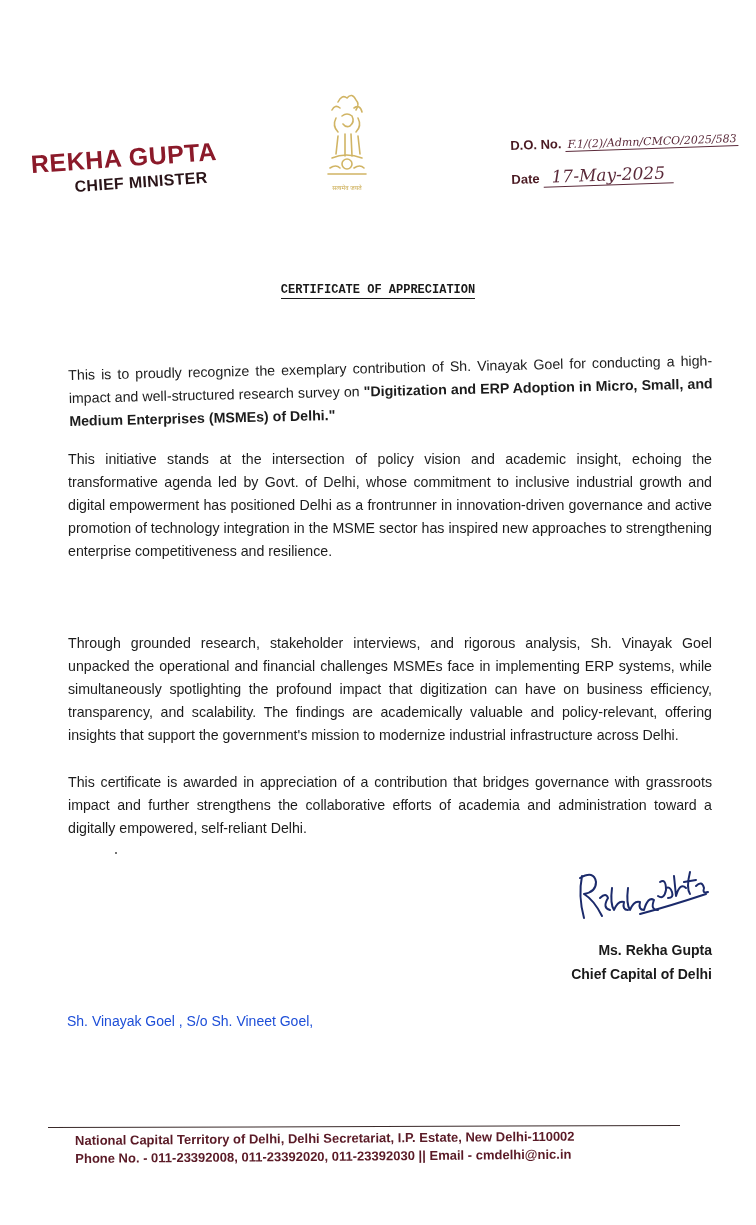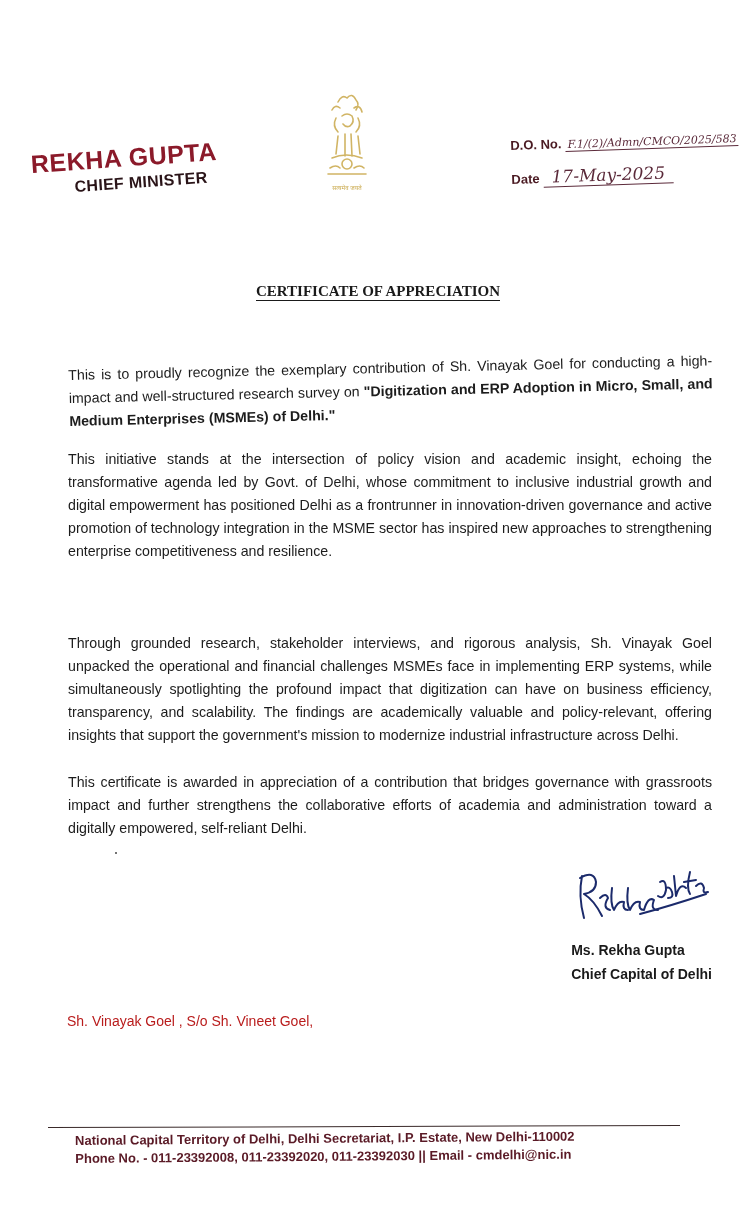"CERTIFICATE OF APPRECIATION" .title { font-family: Liberation Serif, serif -> Liberation Mono, monospace; font-size: 15px -> 12px }
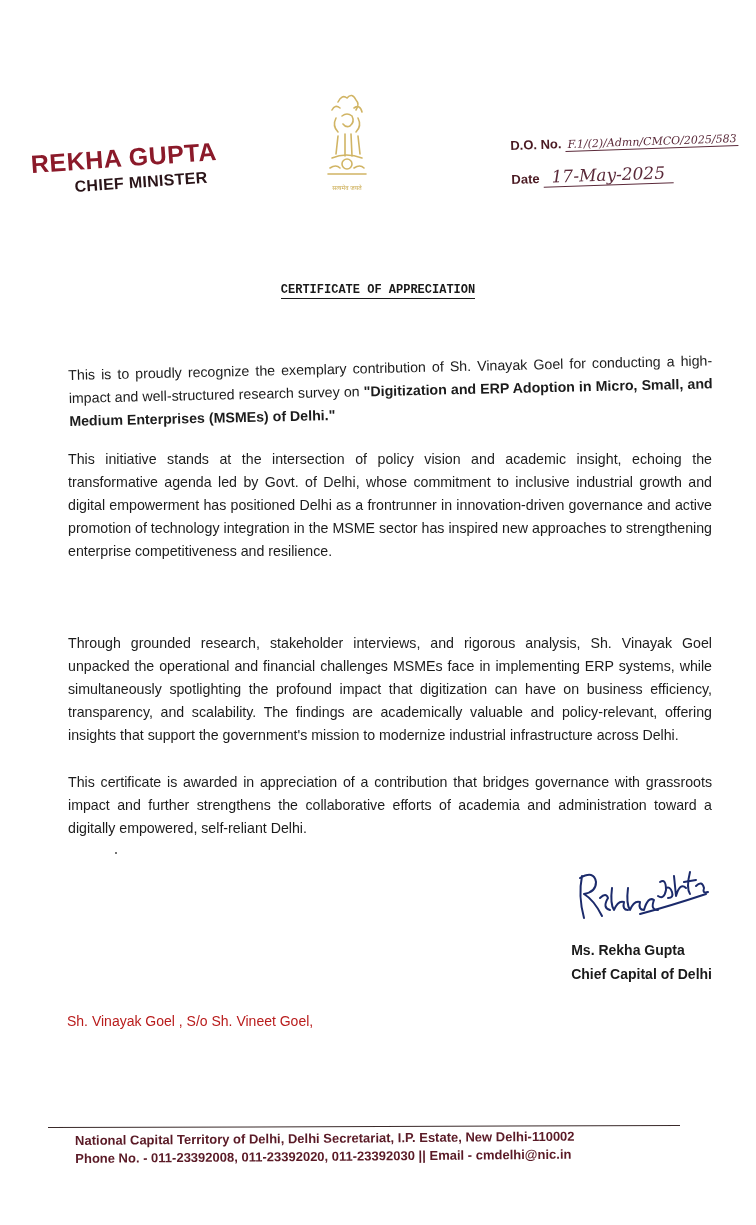"Ms. Rekha Gupta" .signer { text-align: left -> right }
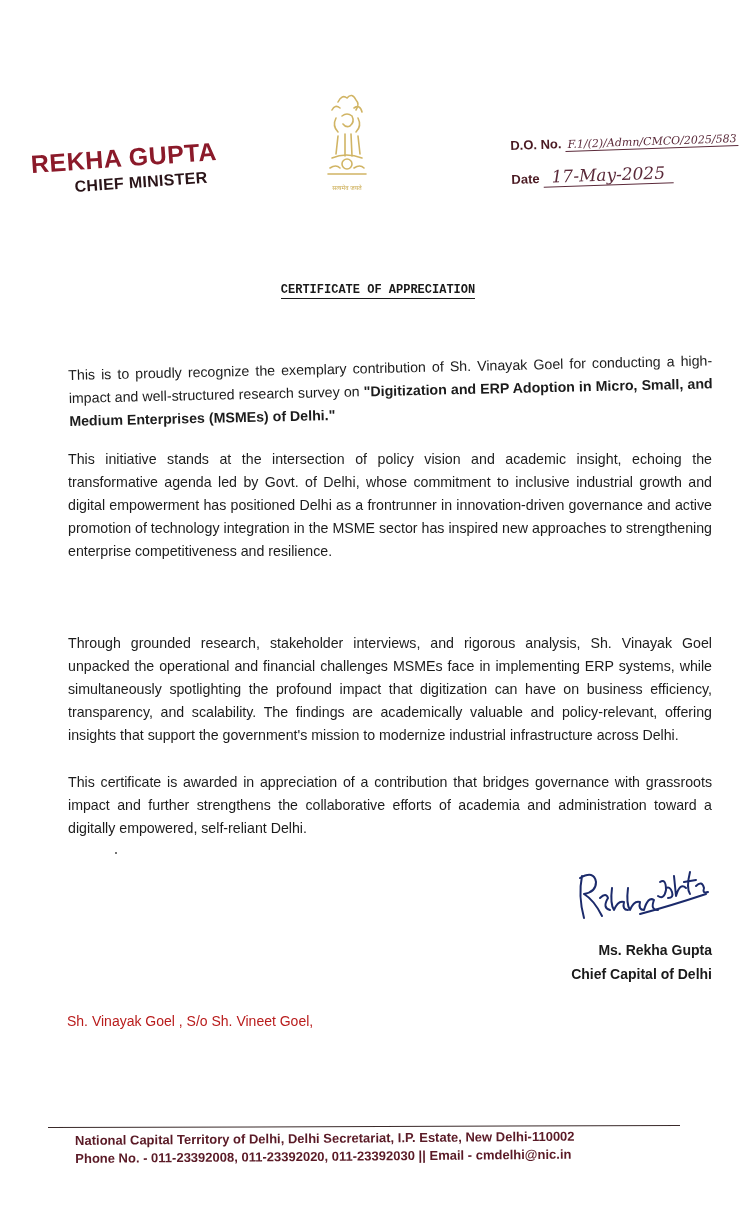"Sh. Vinayak Goel , S/o" .addr { color: #b91c1c -> #1d4ed8 }
